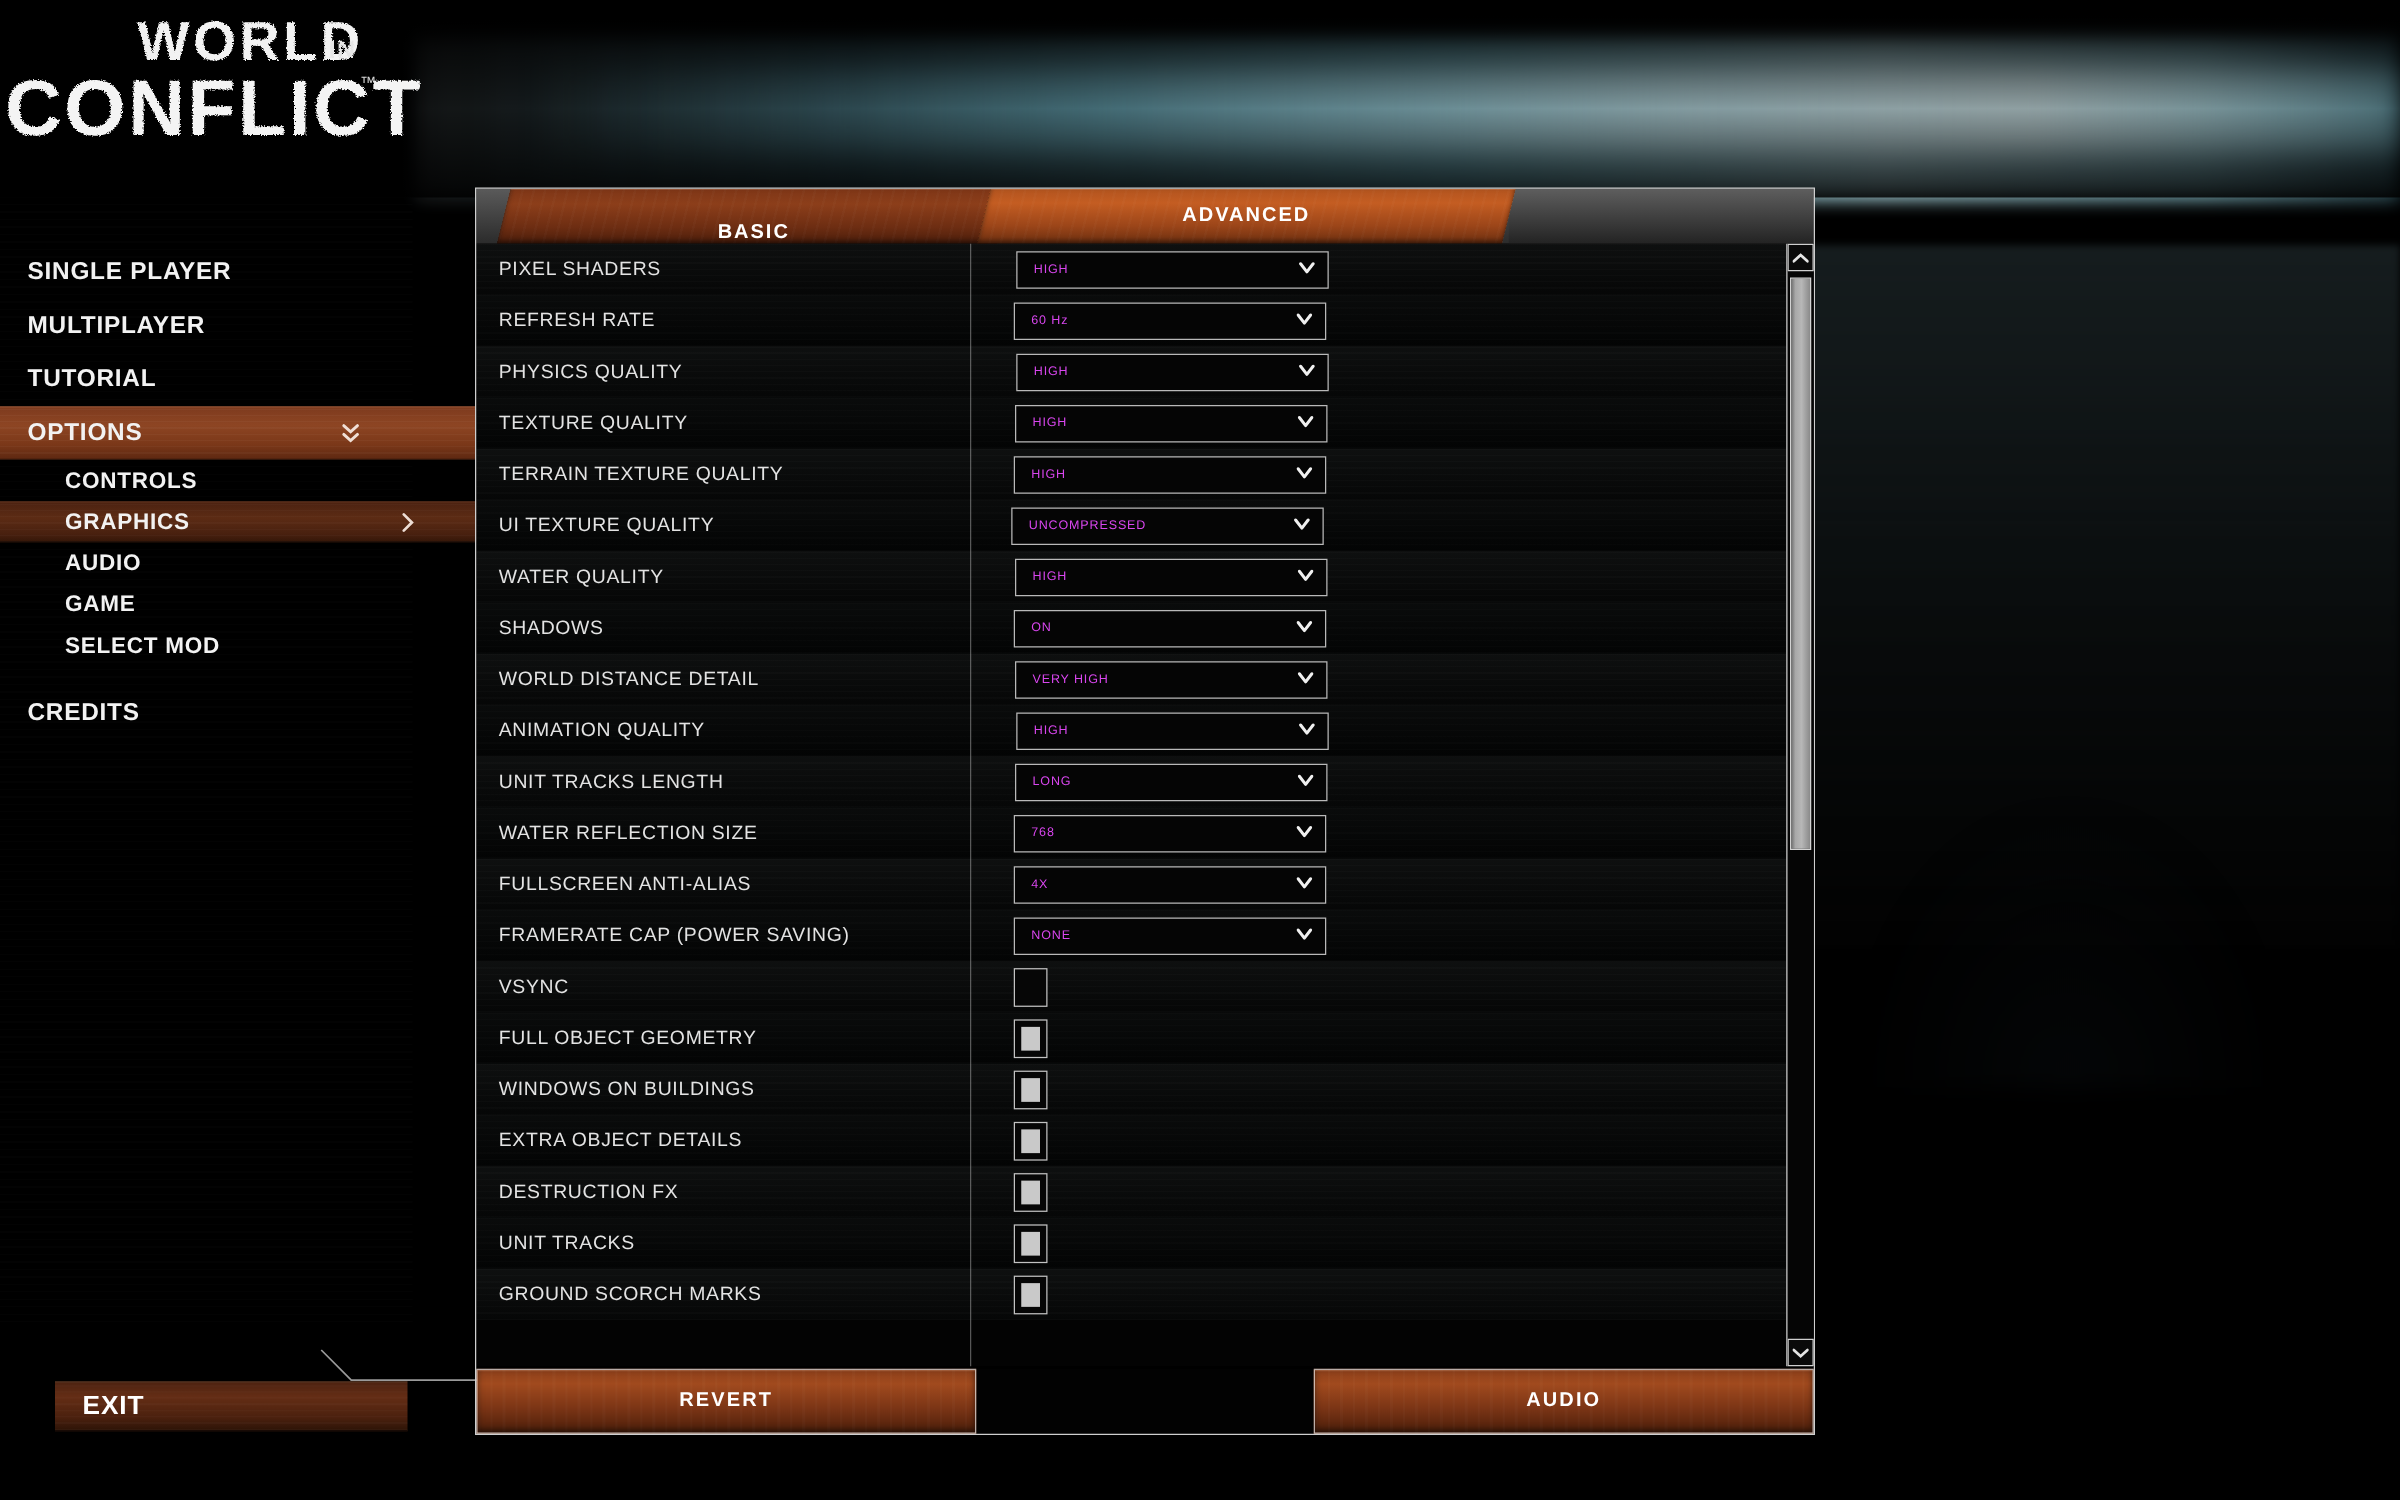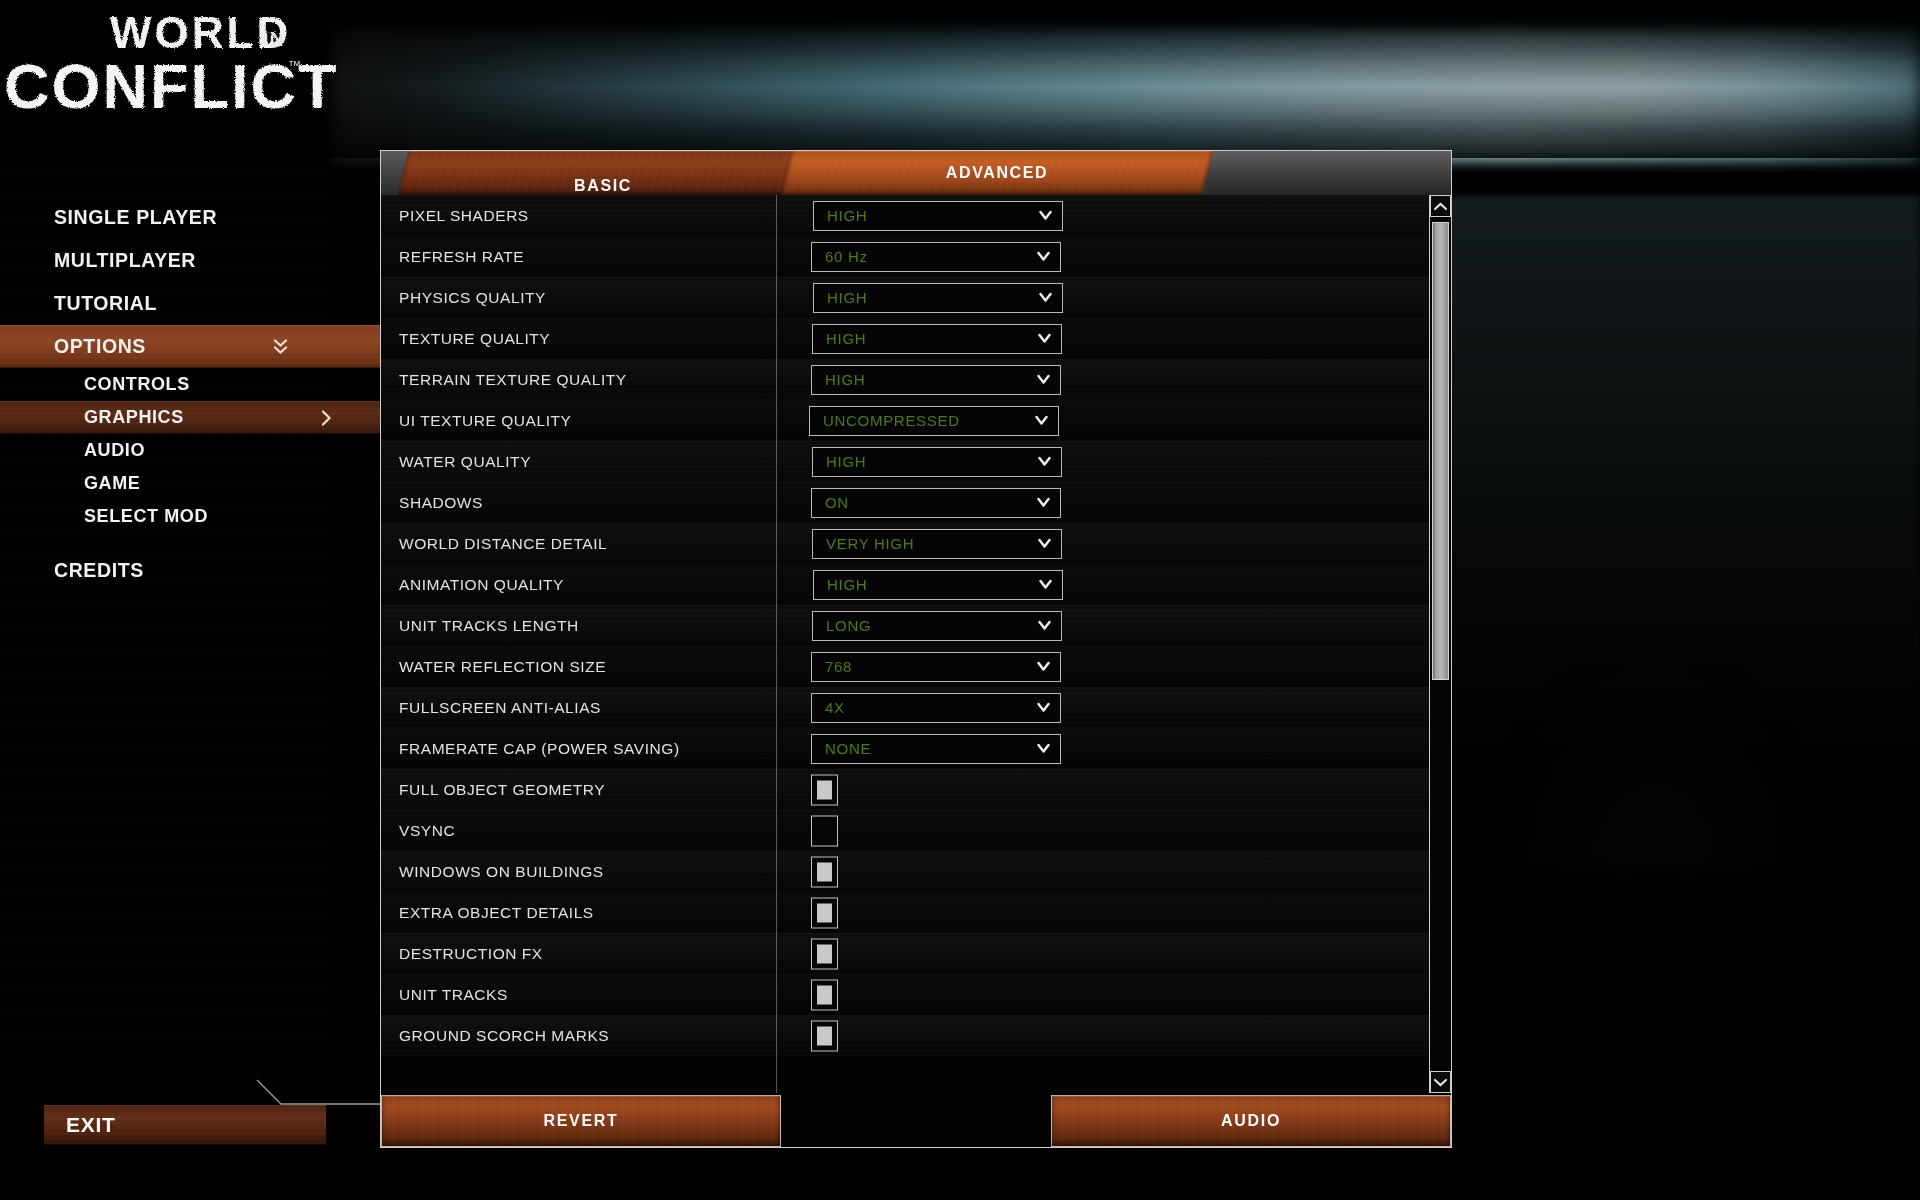"SINGLE PLAYER" .nav-item .lbl { margin-left: 32px -> none }
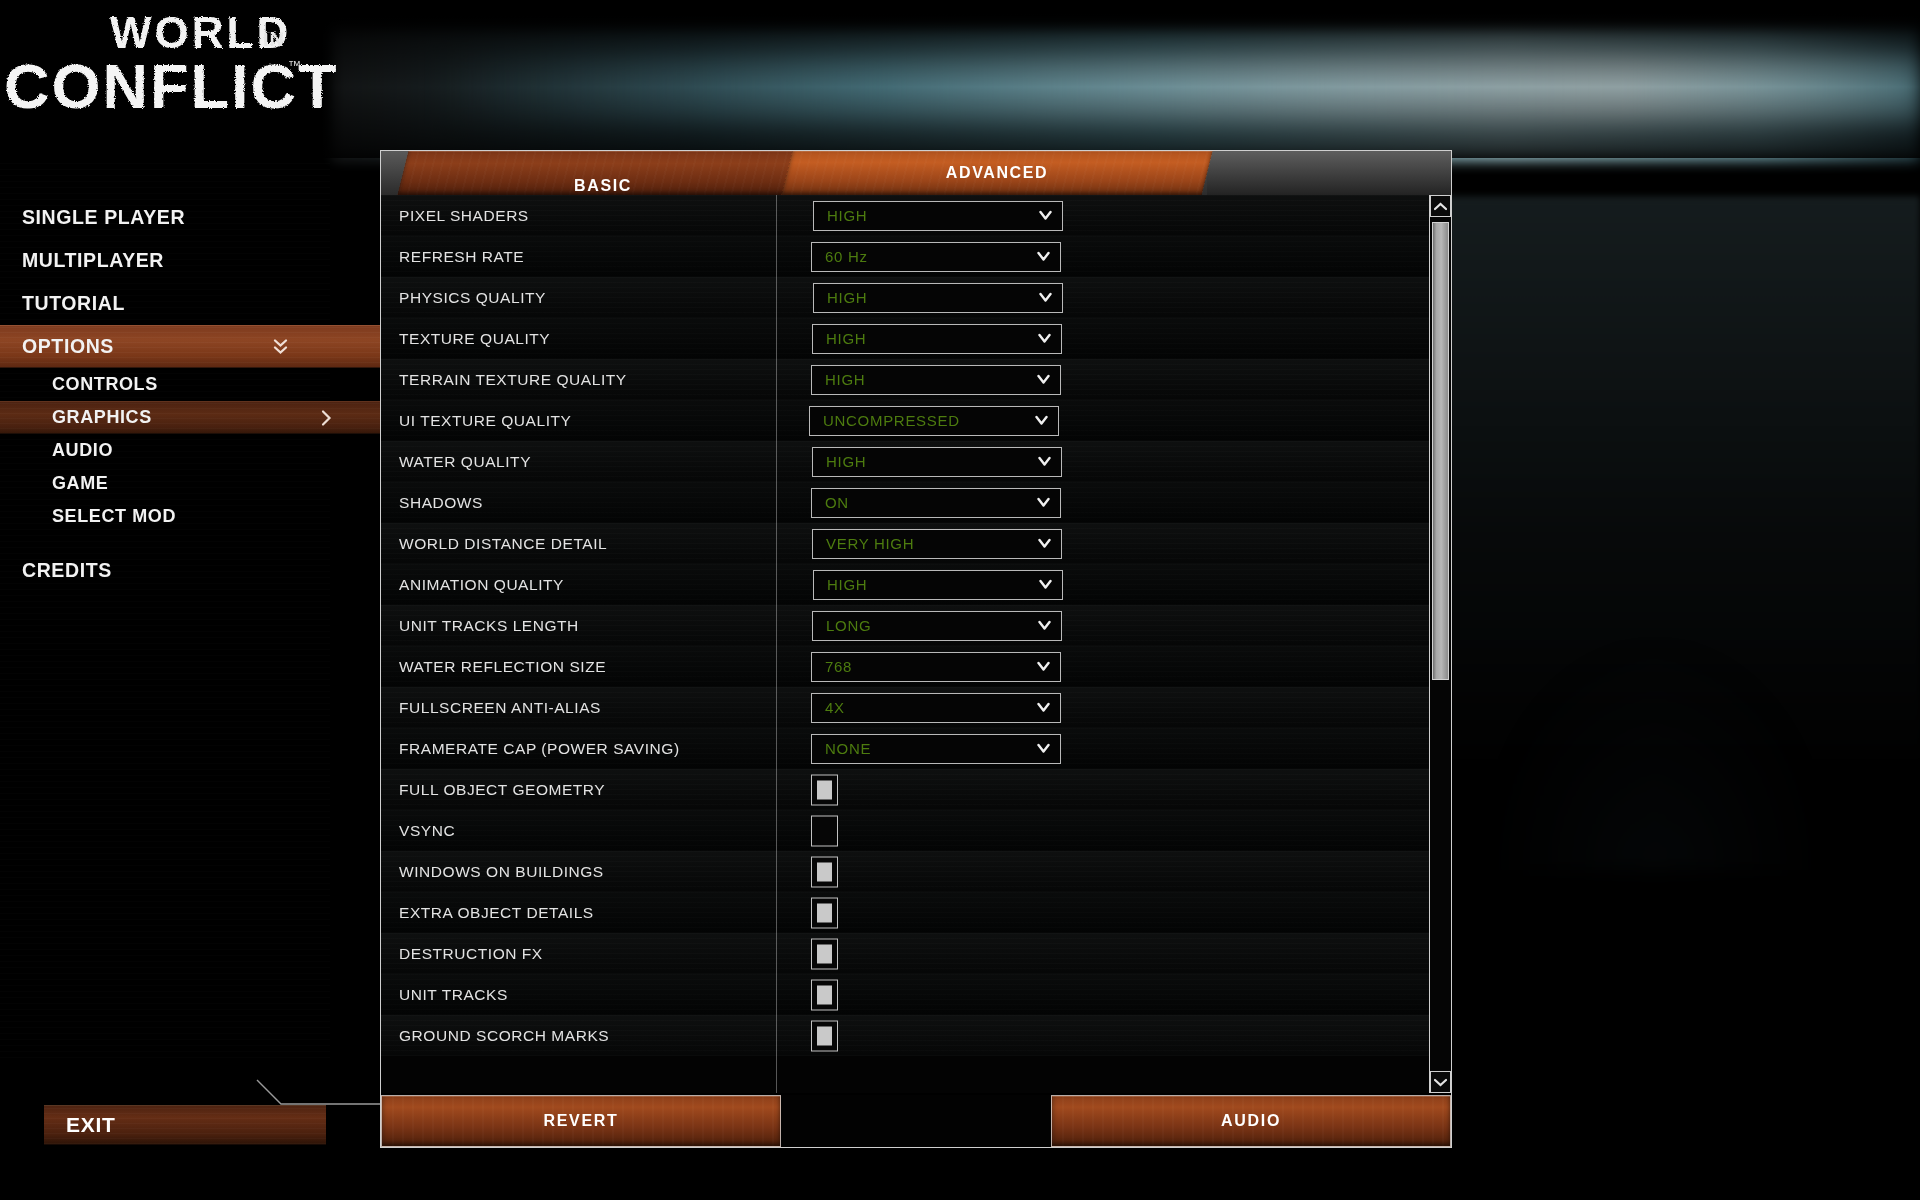"HIGH" .dd-val { color: #4d7c0f -> #d946ef; font-size: 15px -> 10px }
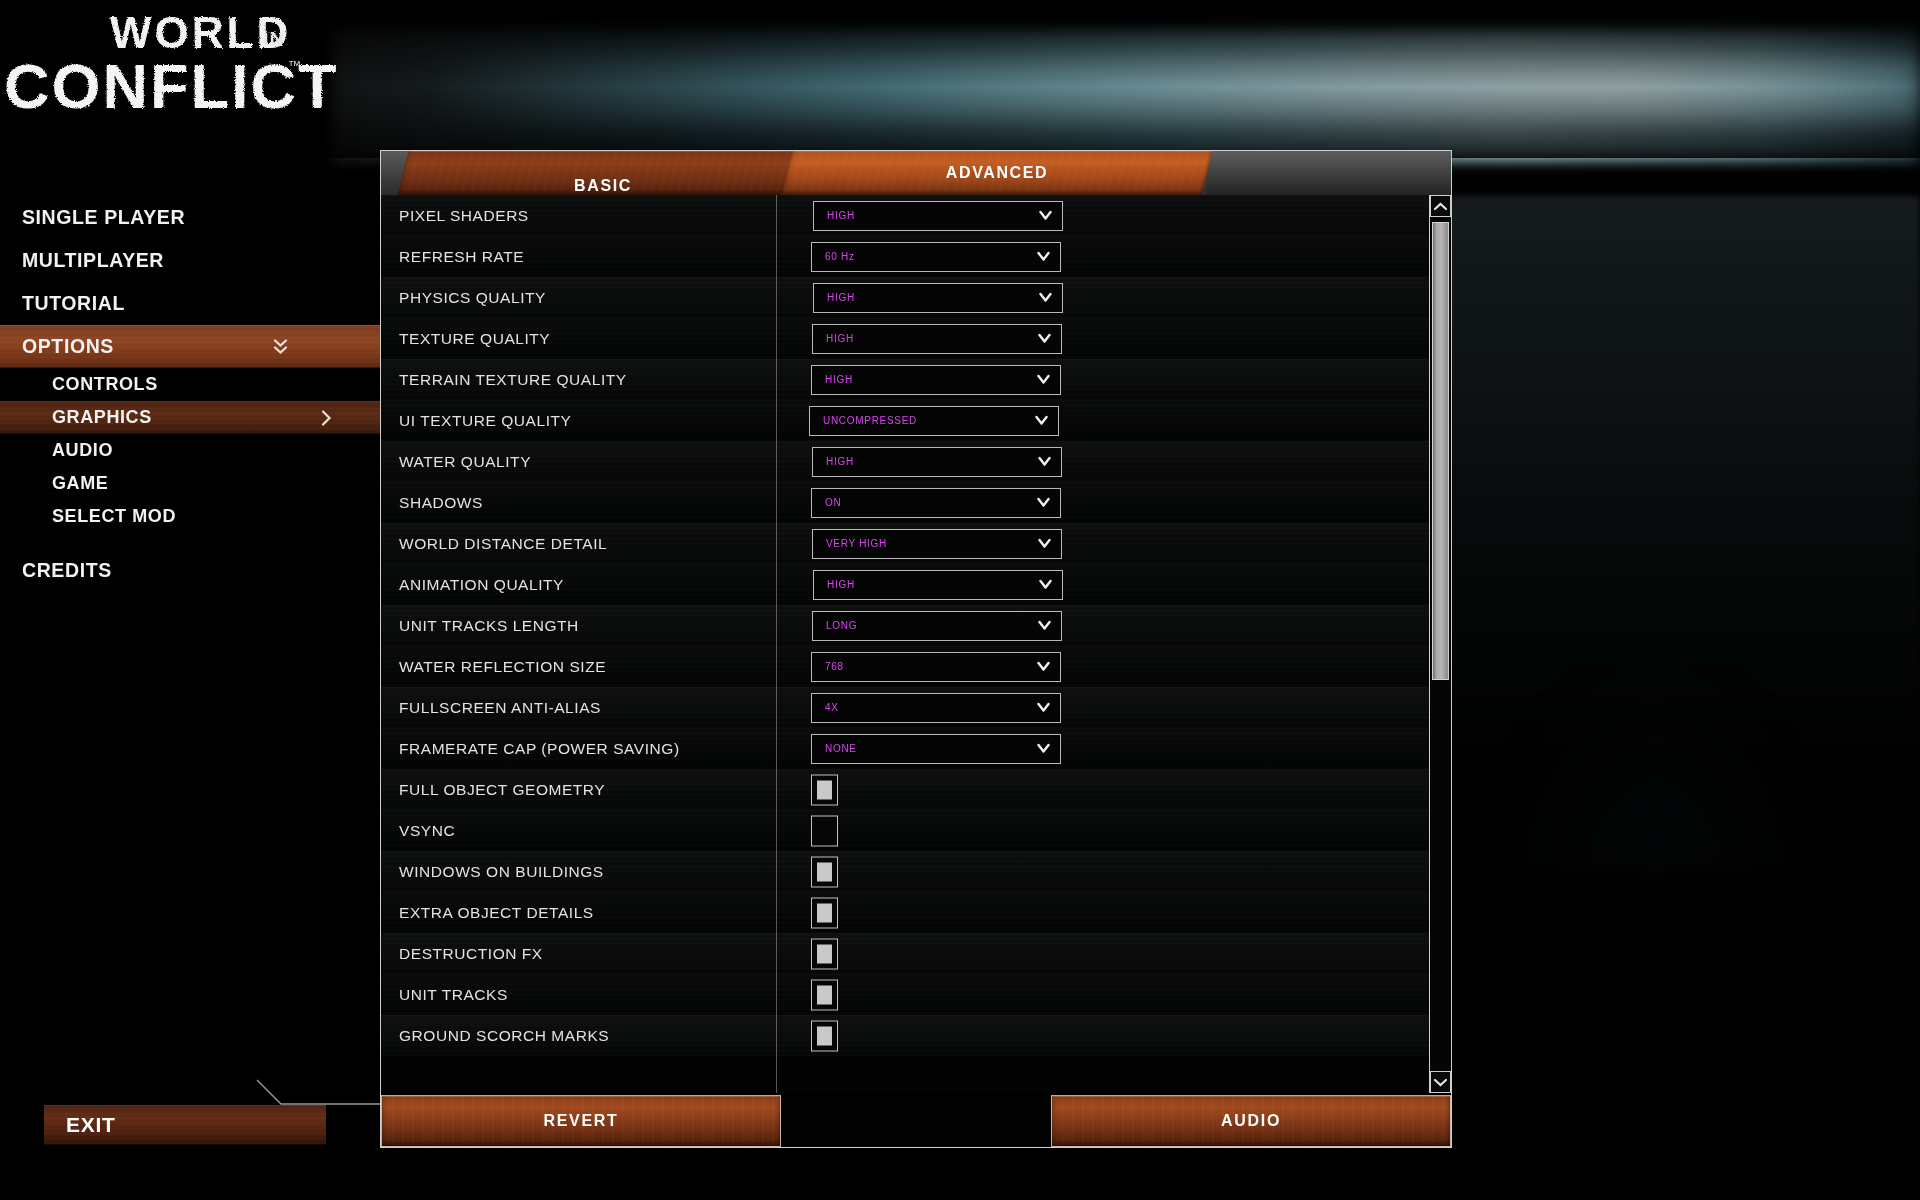"FULL OBJECT GEOMETRY" div.row { order: before "VSYNC" -> after "VSYNC" }
